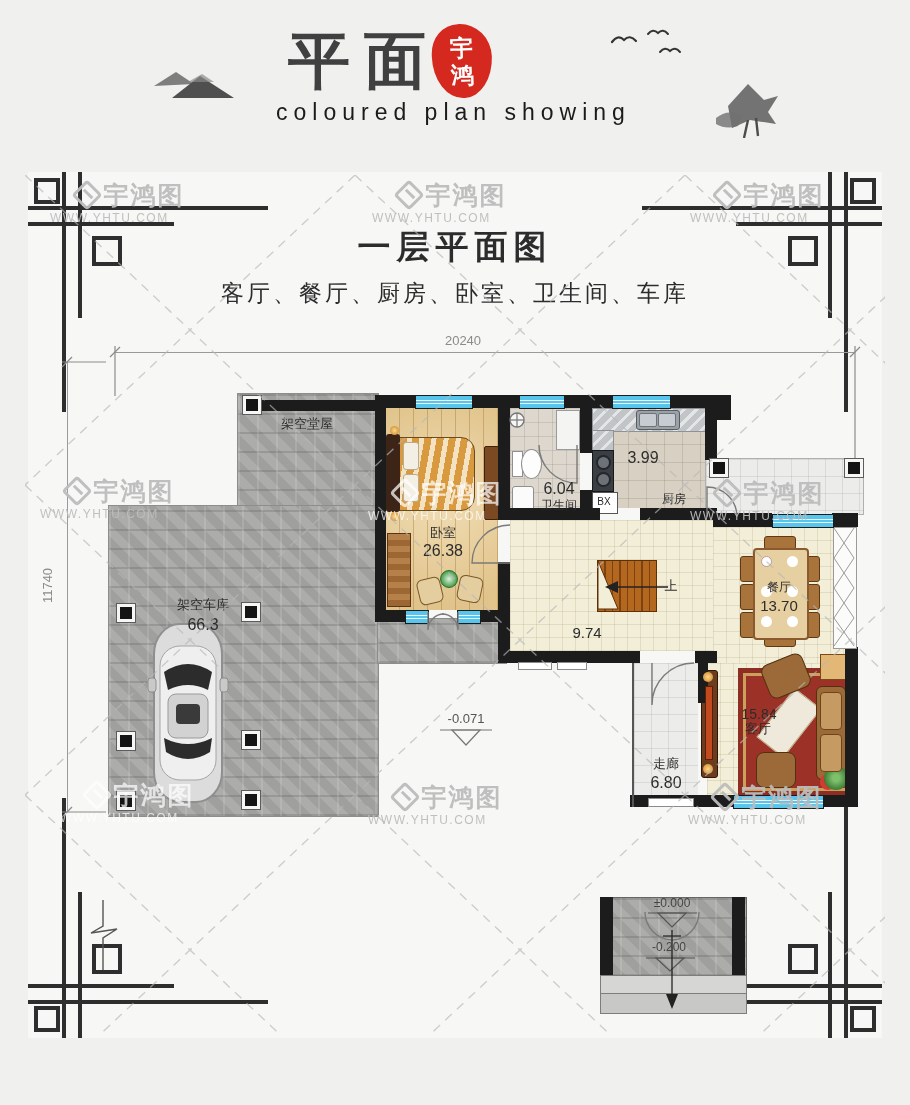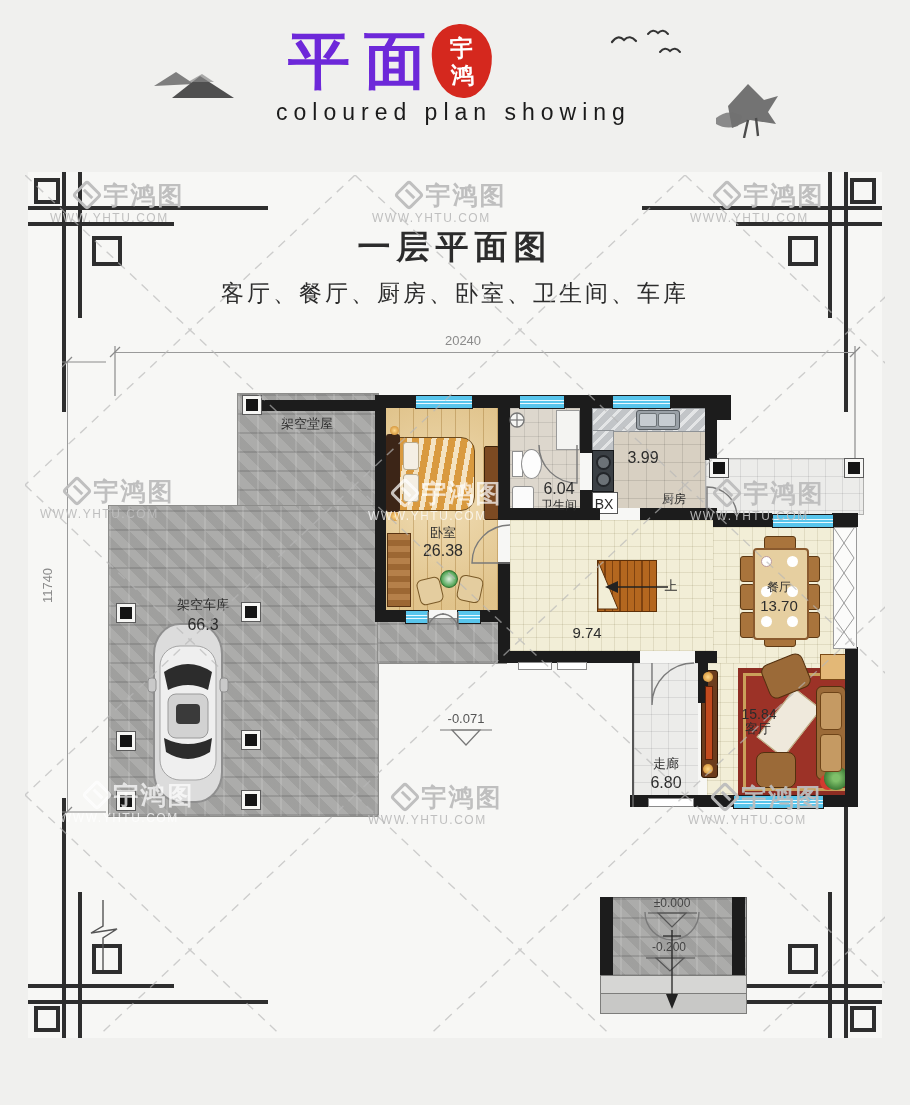"平面" .brand-cn { color: #6d28d9 -> #404040 }
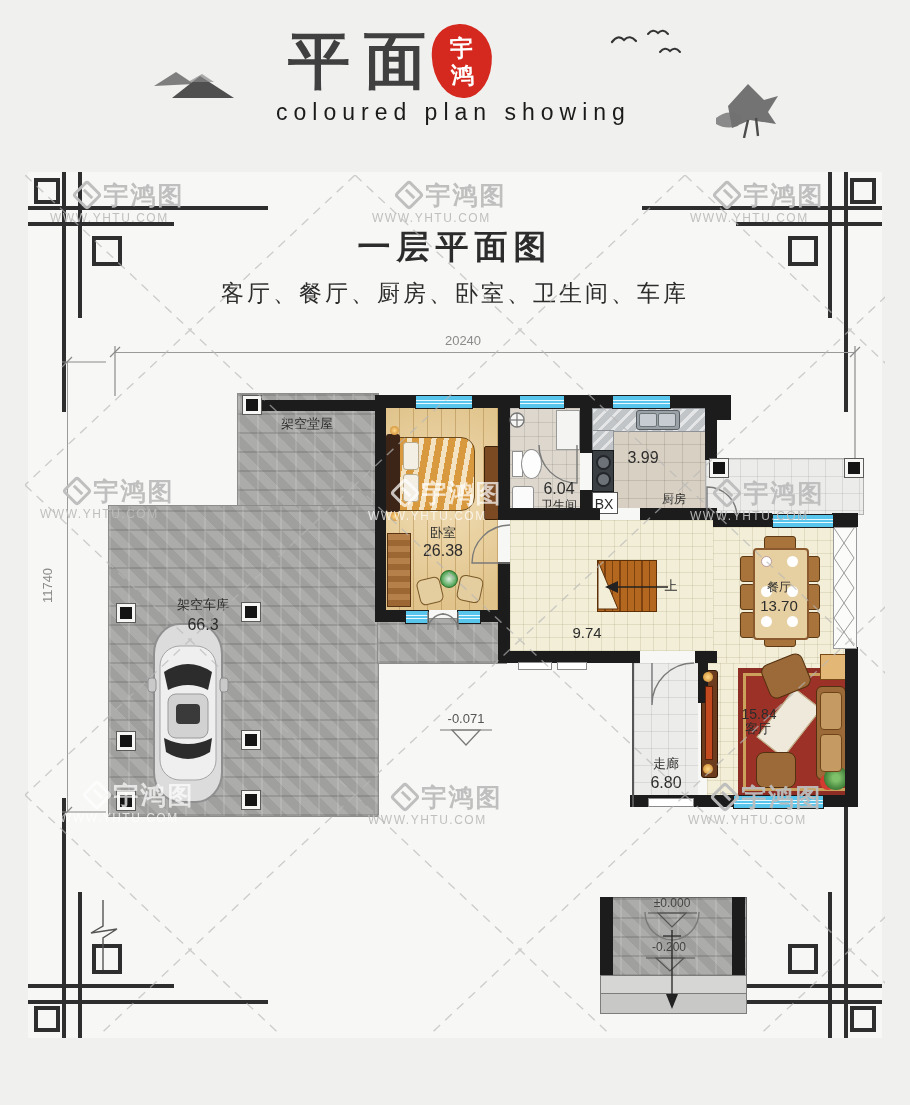"BX" div.abs { font-size: 14px -> 10px }
